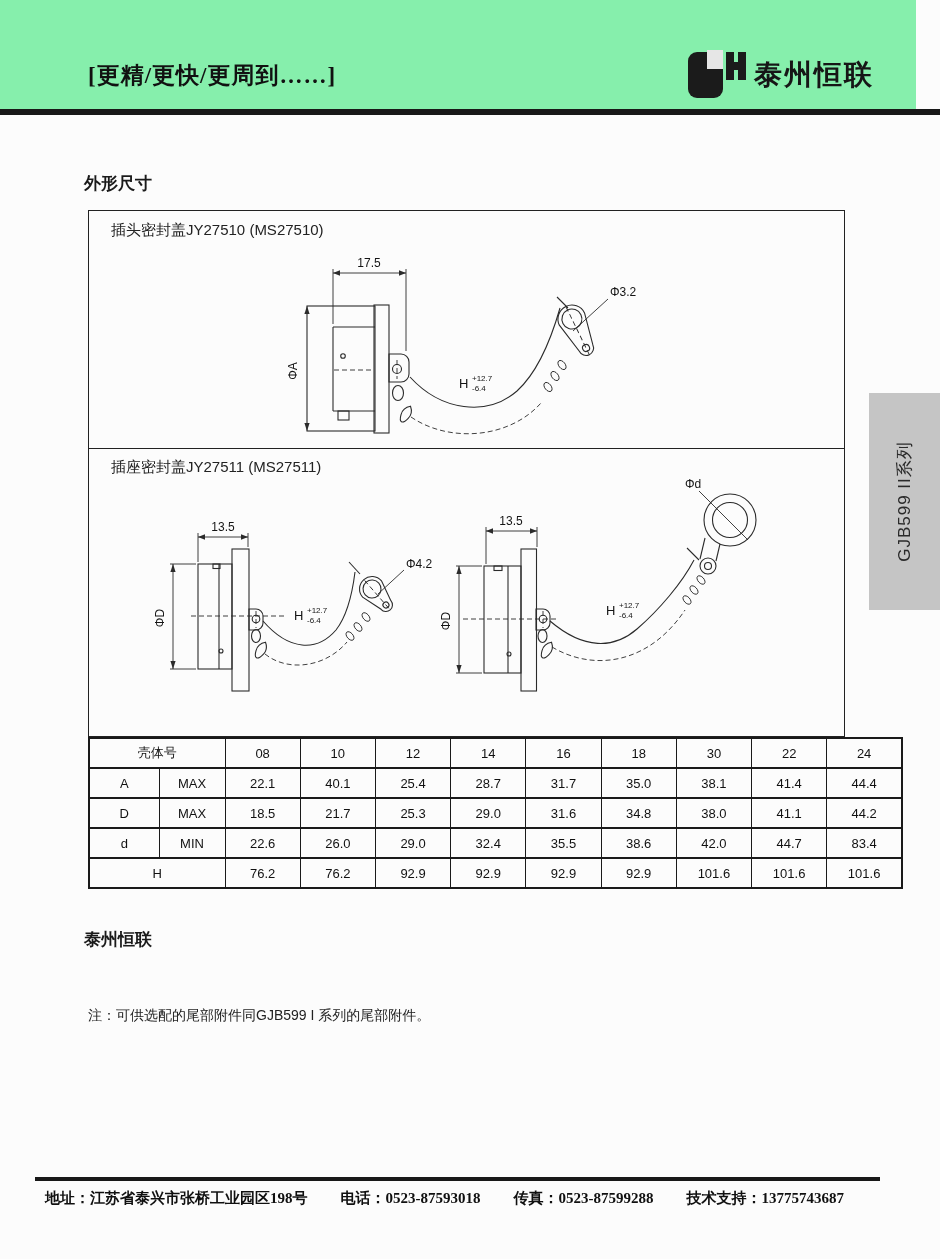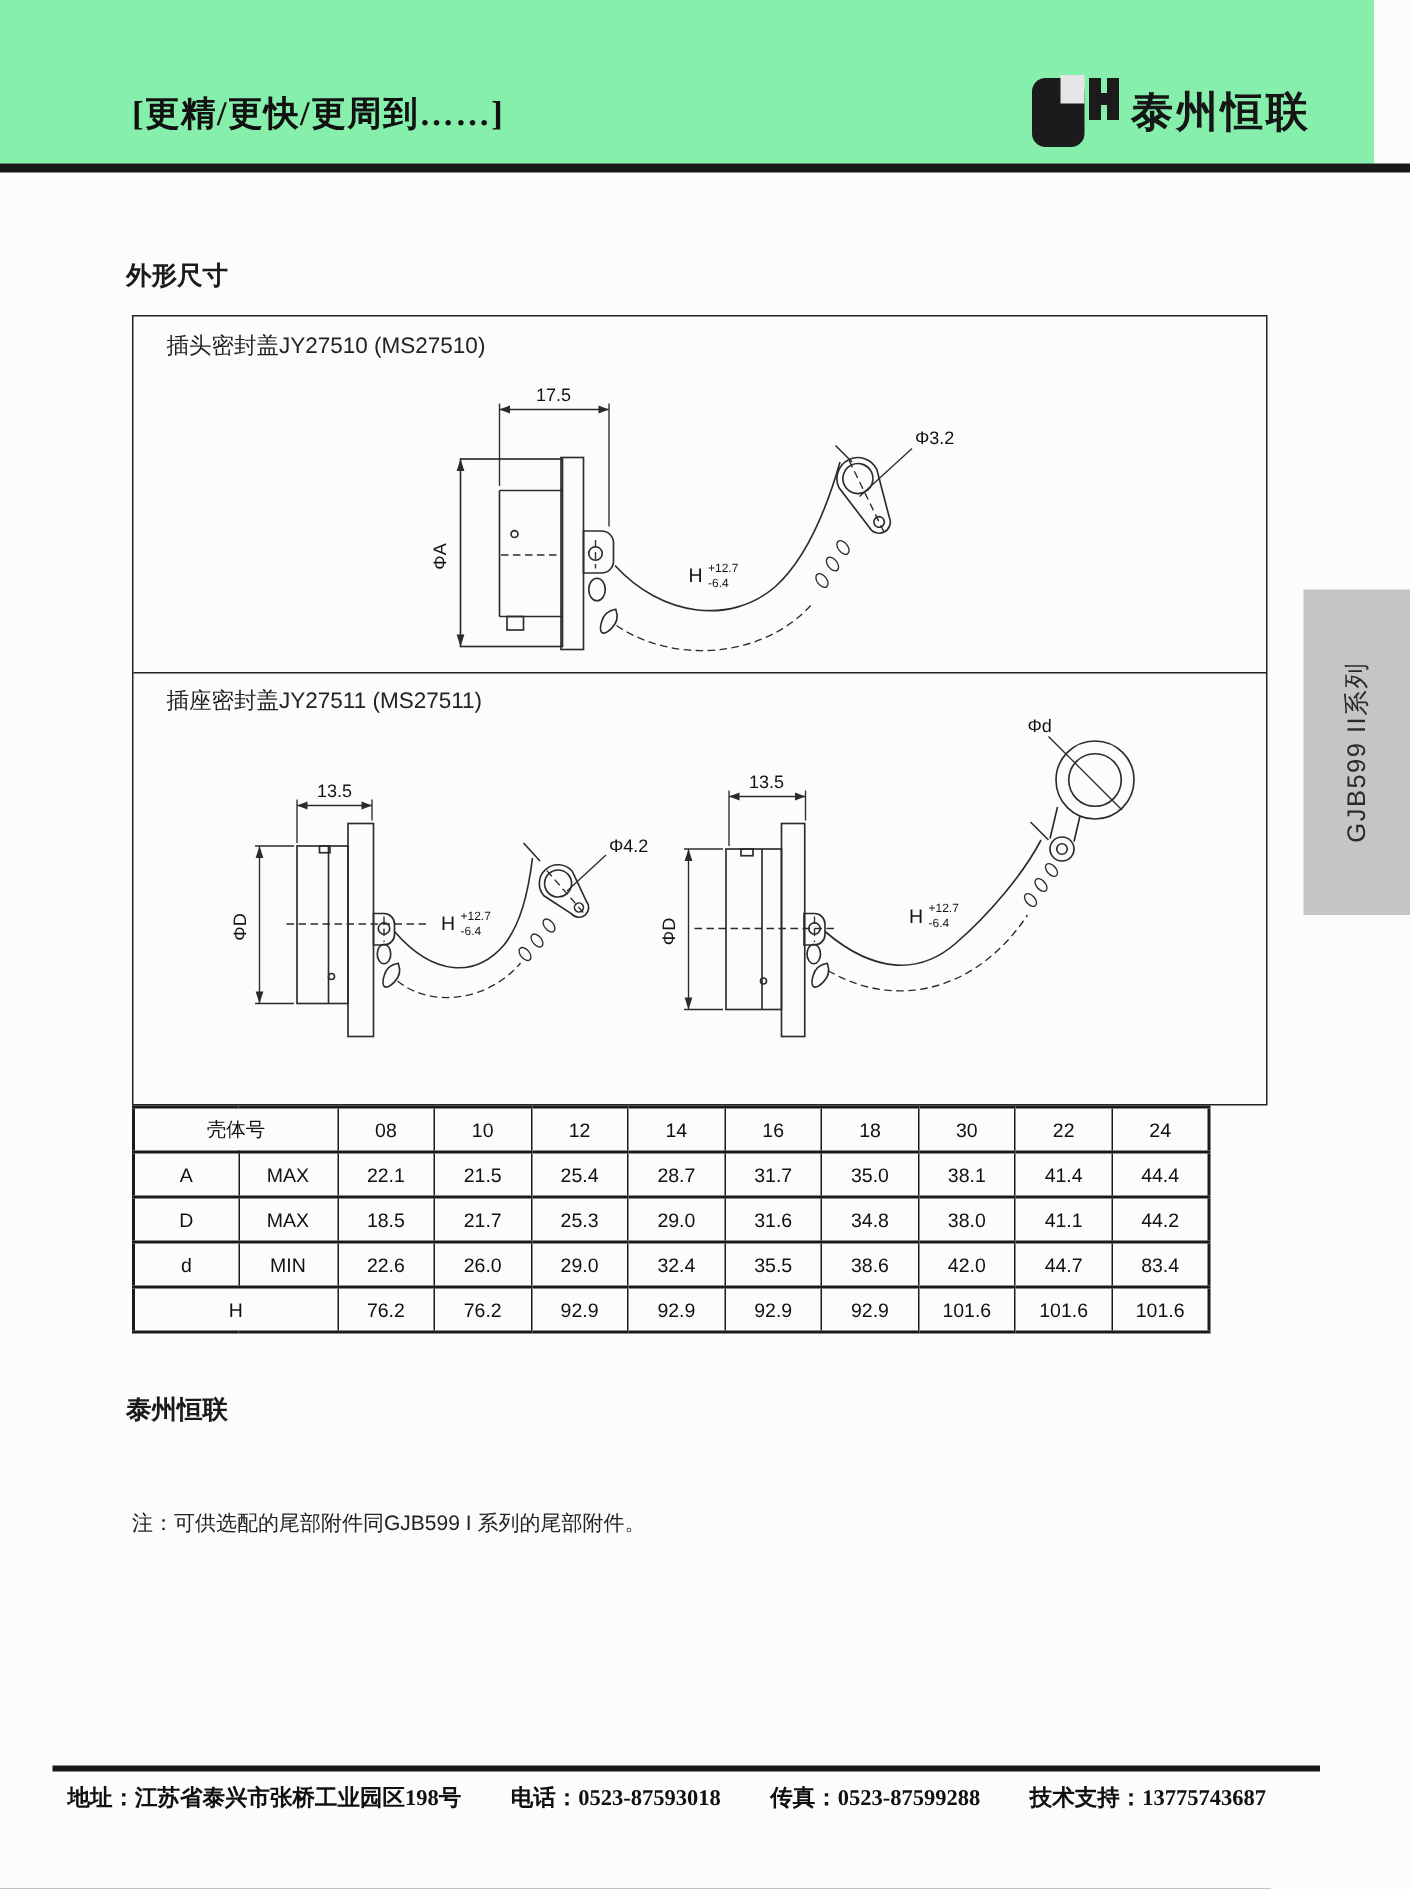"壳体号" #dimtable { width: 719px -> 815px }
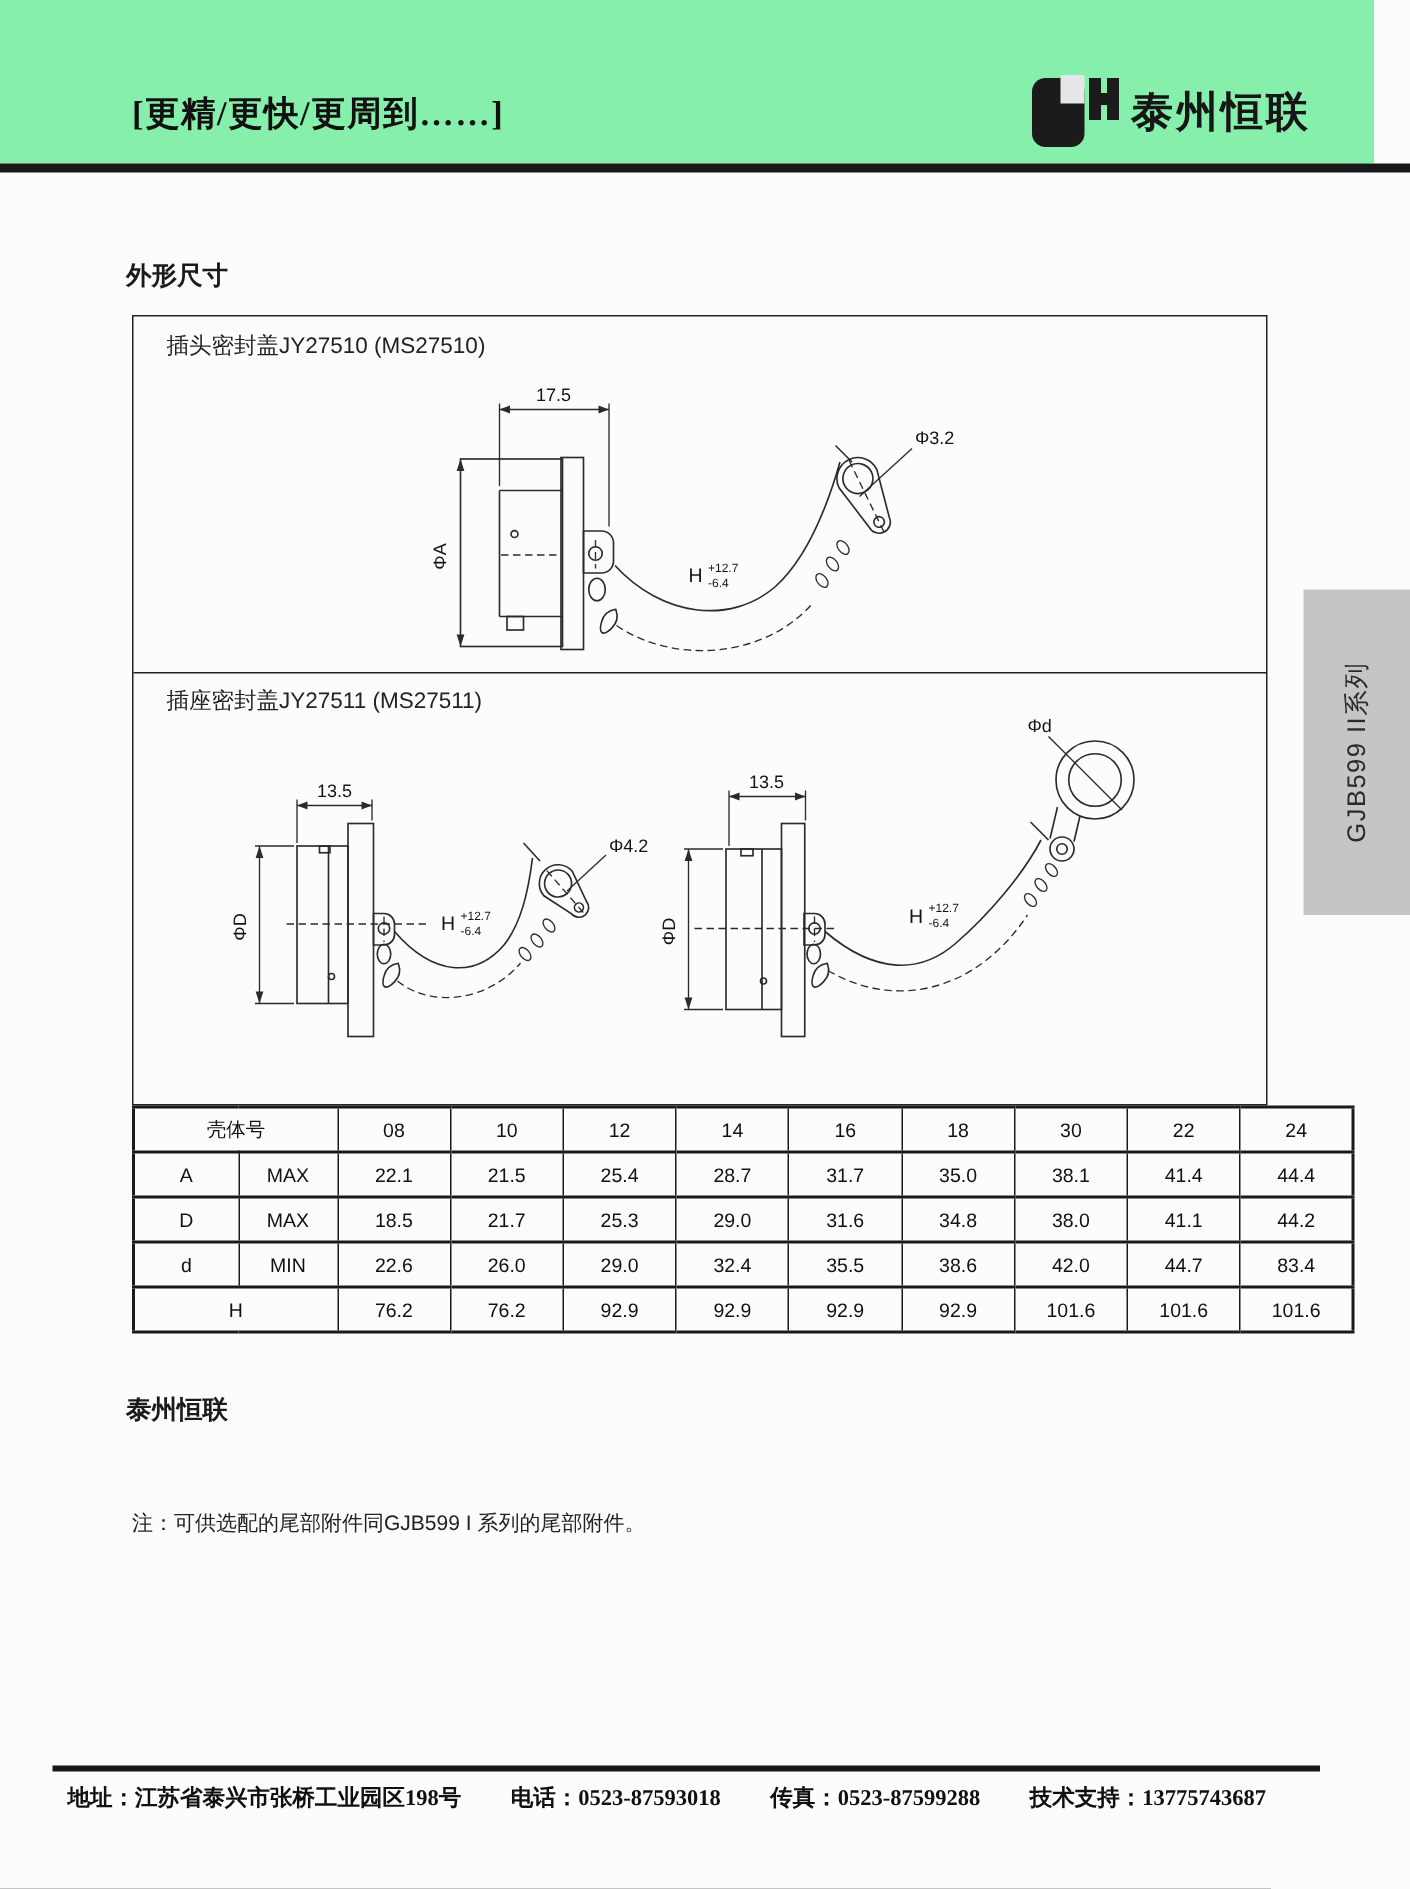"21.5" td { text: 21.5 -> 40.1 }
